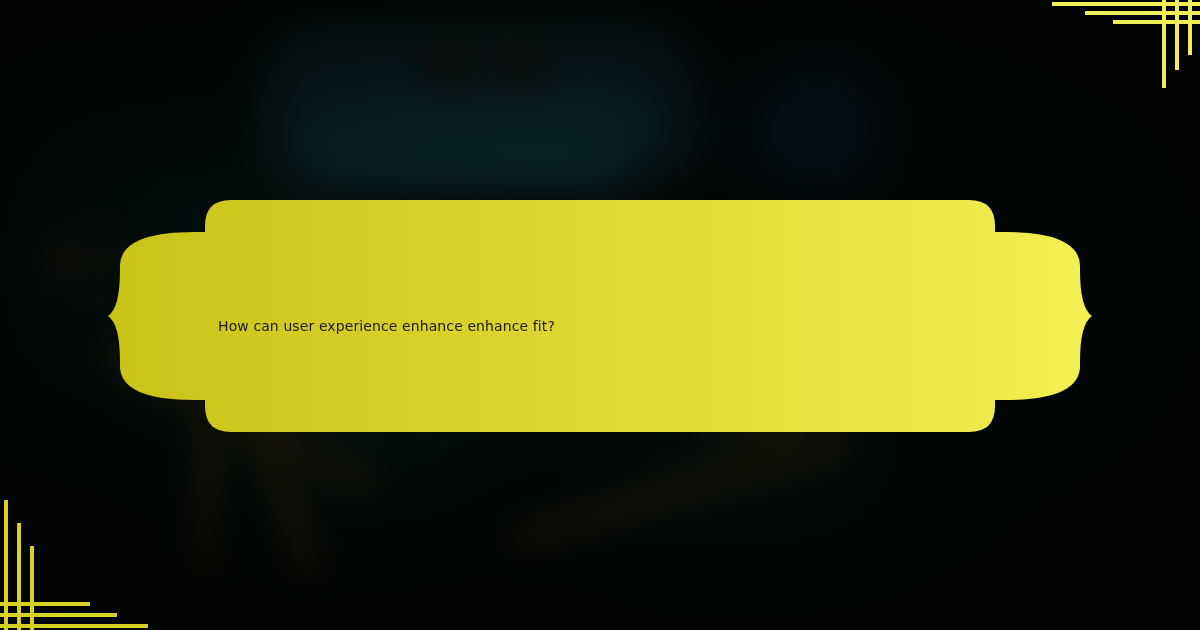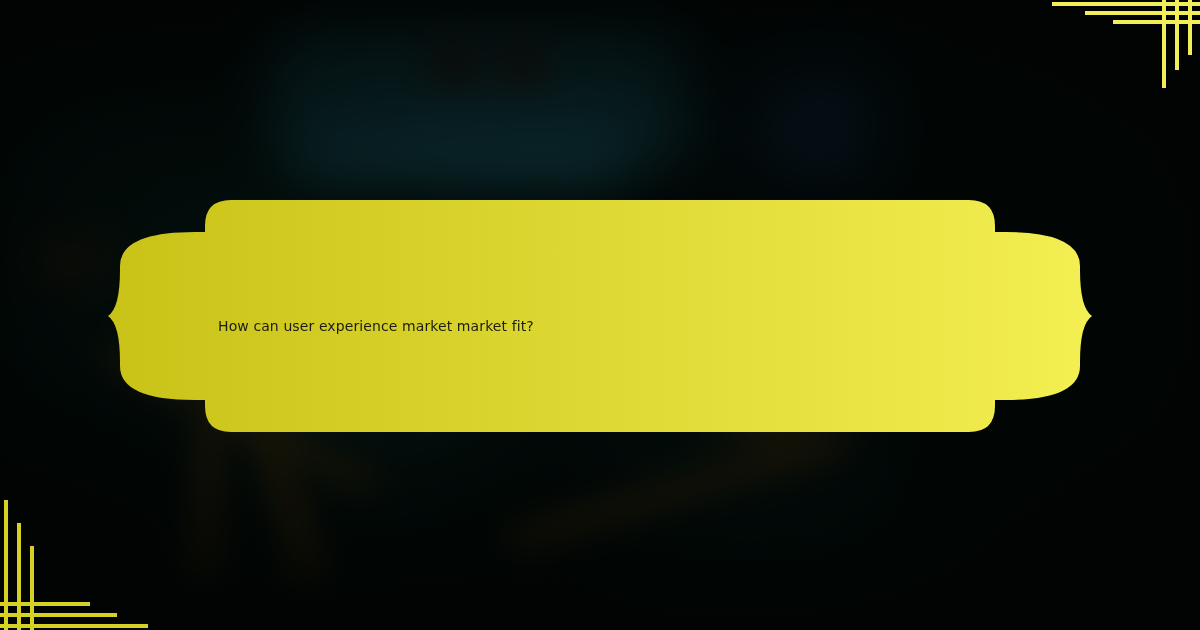"How can user experience market" div { text: market market -> enhance enhance }
